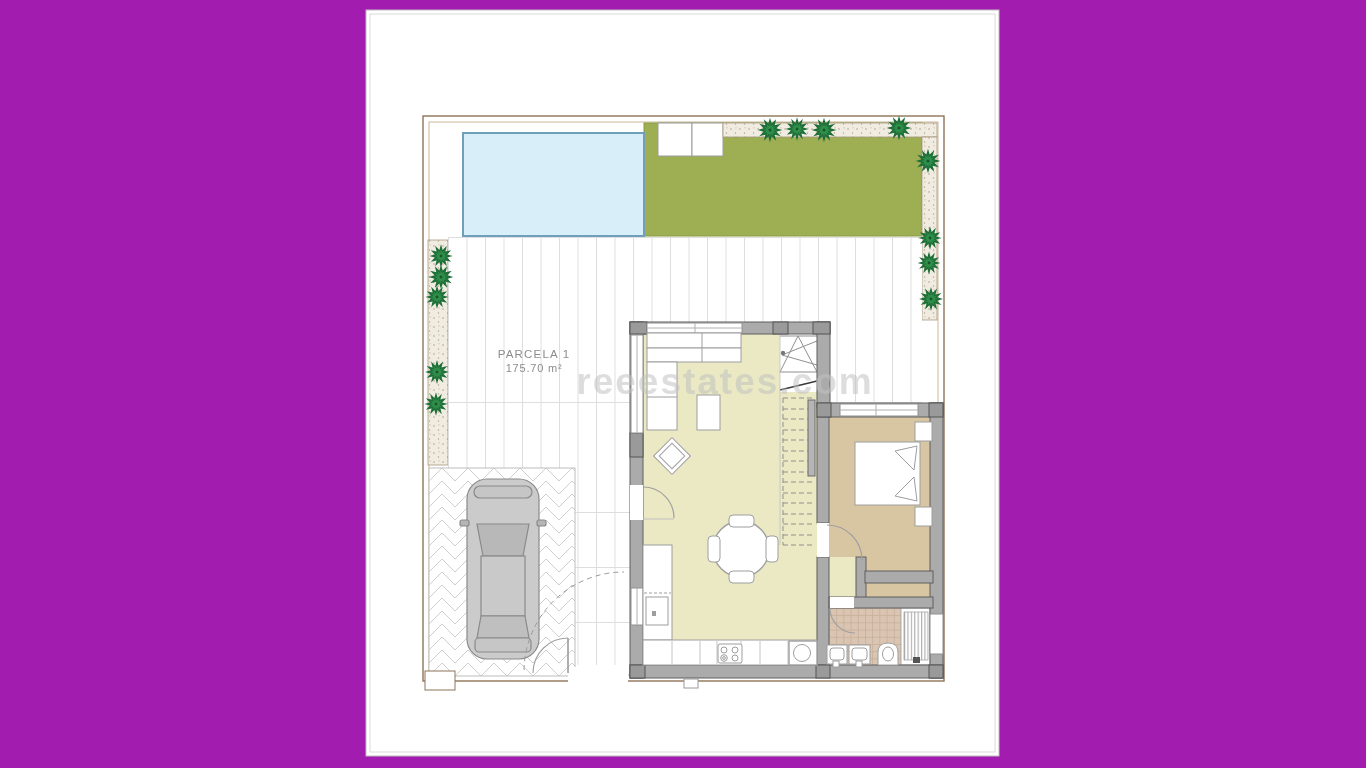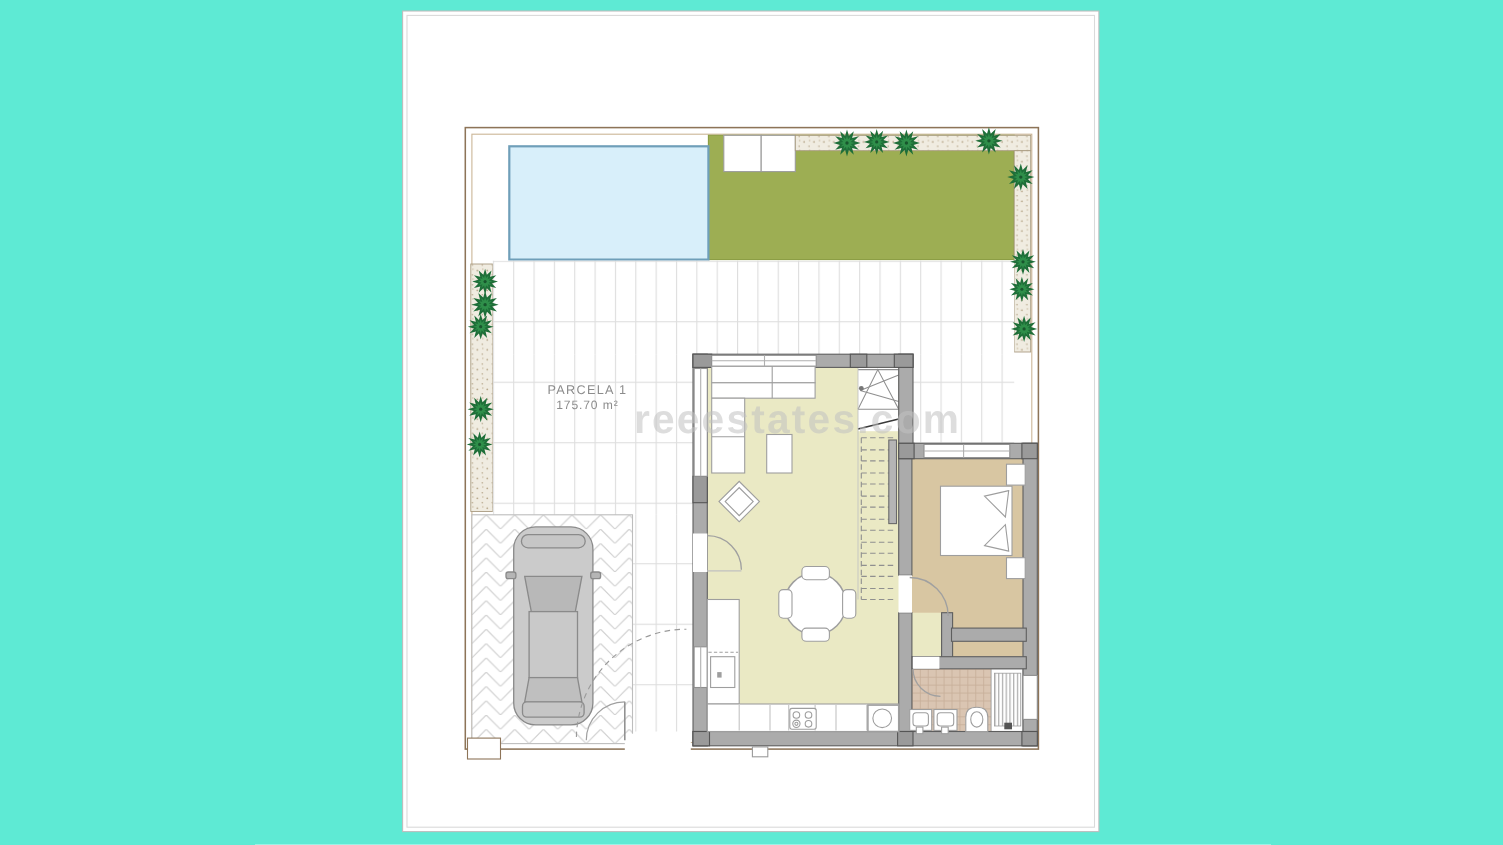"PARCELA 1" .canvas { background: #5eead4 -> #a21caf }
